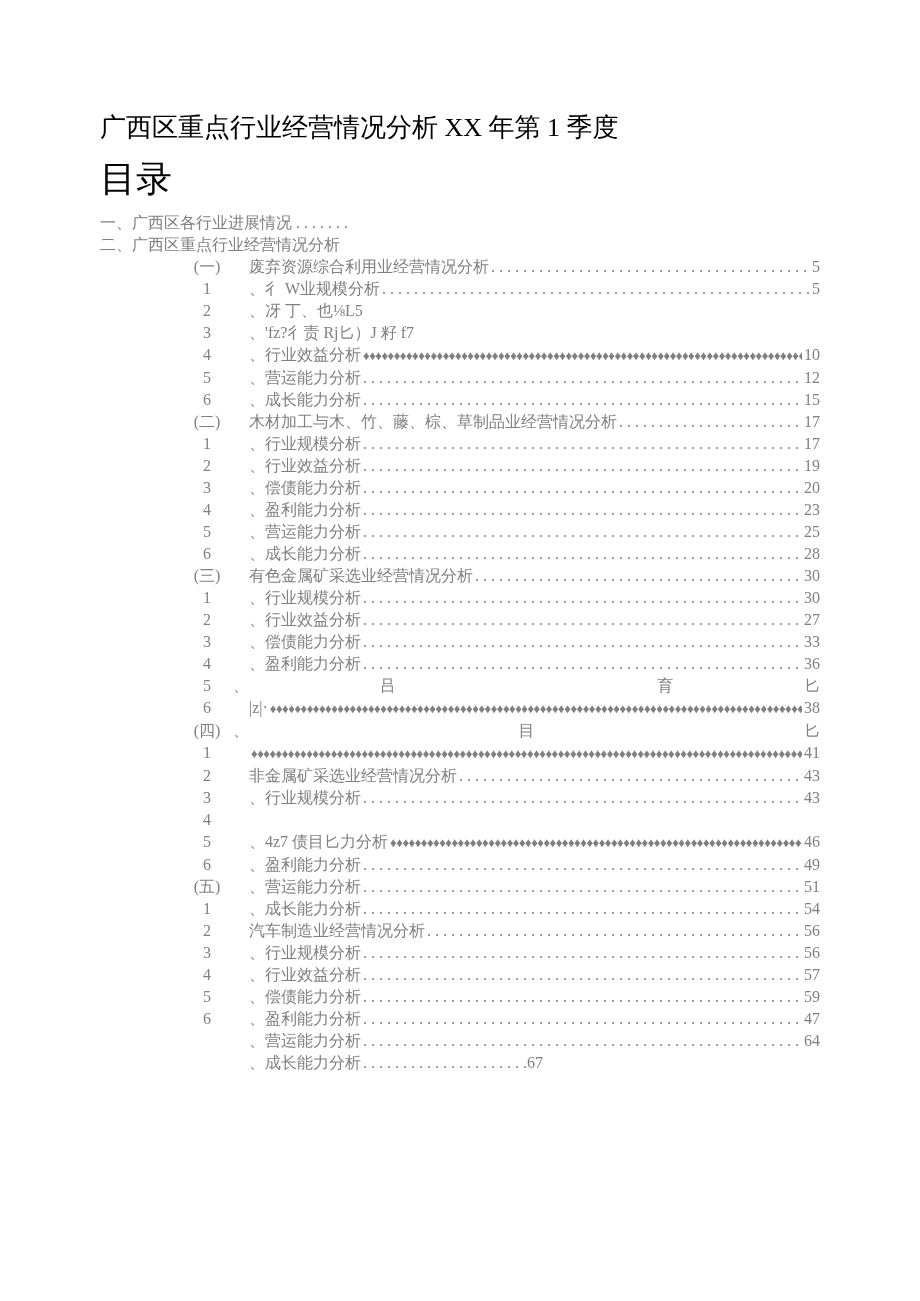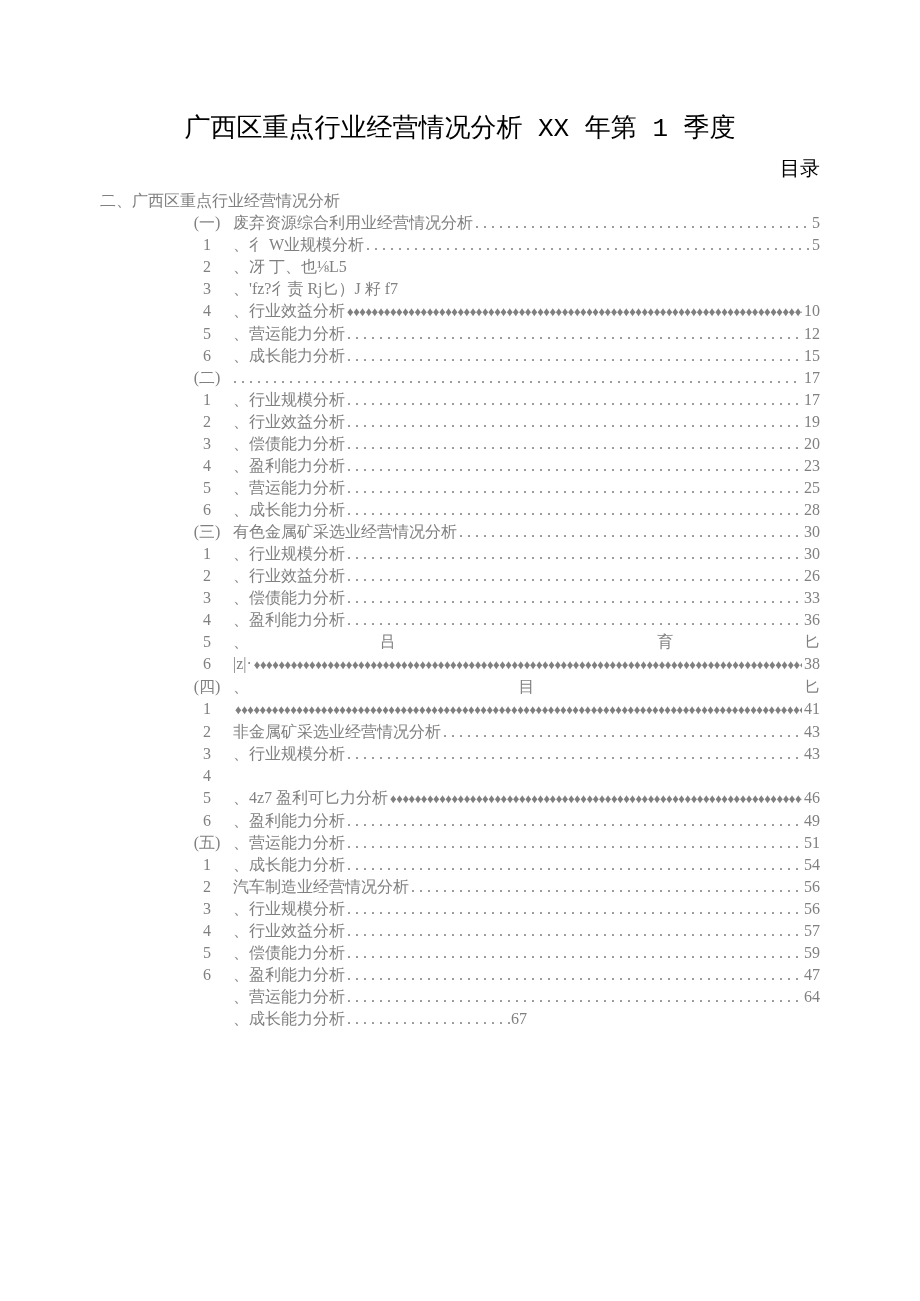"广西区重点行业经营情况分析 XX 年第 1 季度" .title { font-family: Liberation Mono, monospace -> Liberation Serif, serif; text-align: center -> none }
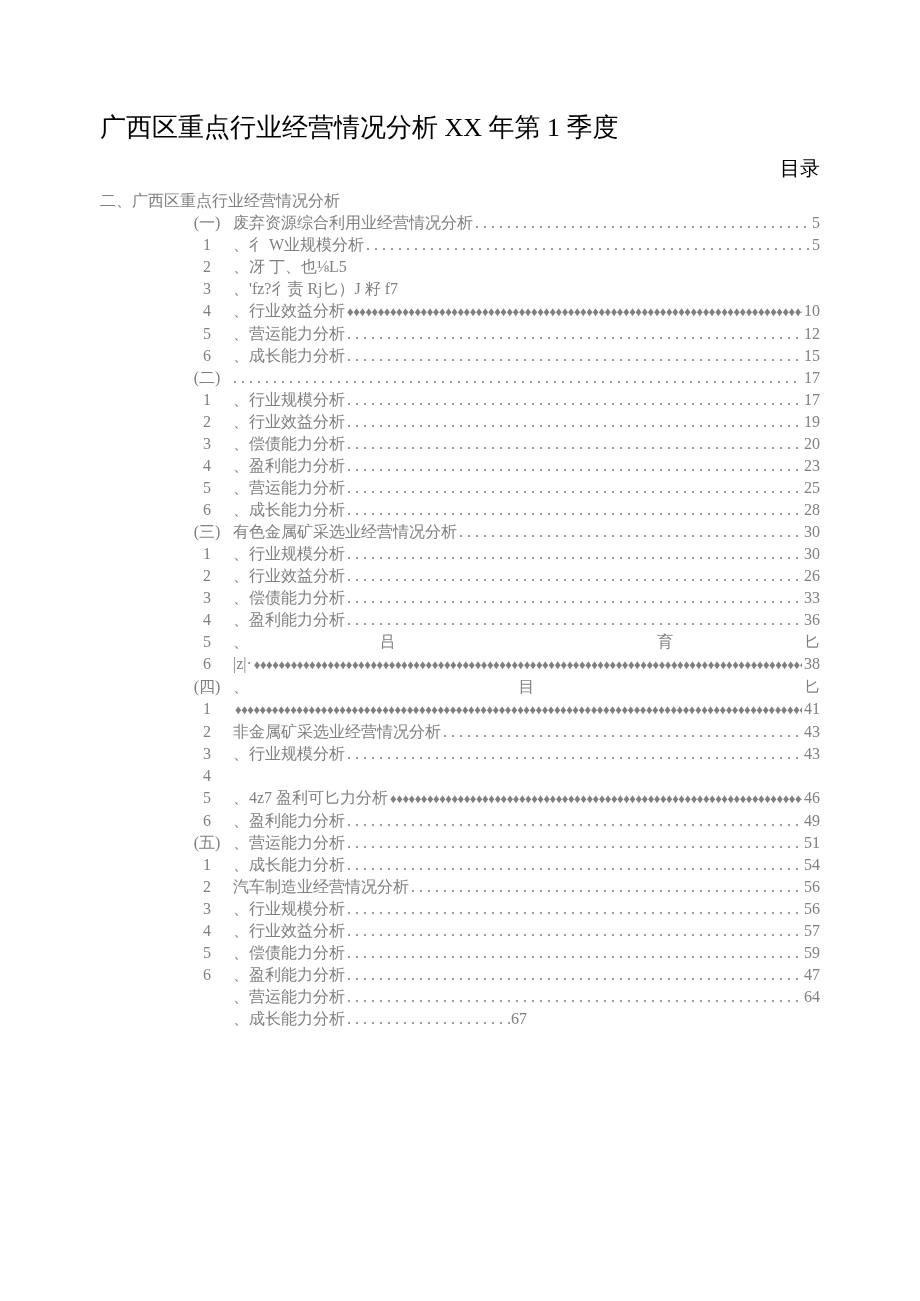"目录" .subtitle { font-size: 20px -> 36px; text-align: right -> left }
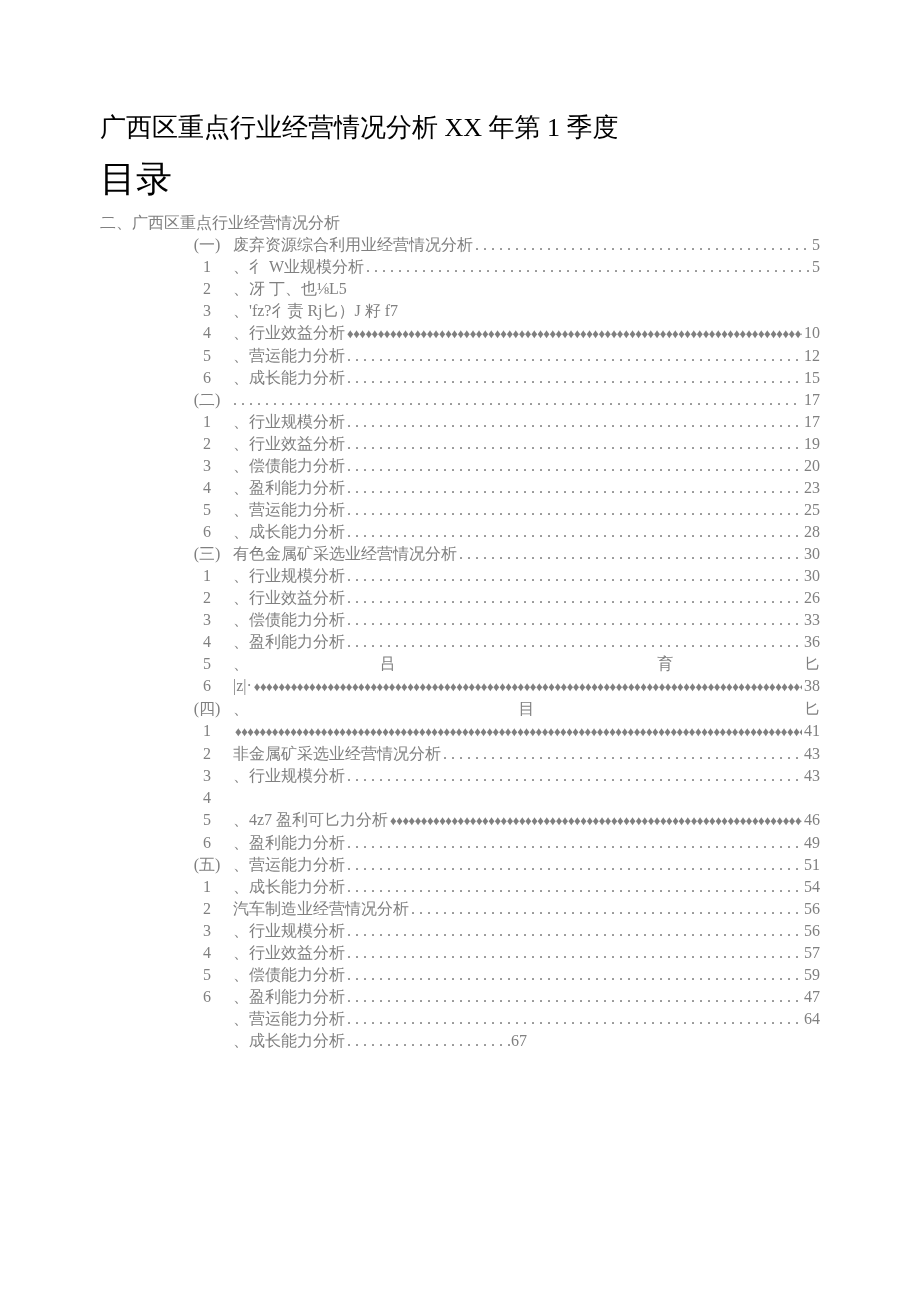"一、广西区各行业进展情况 . . . ." div { html: none -> <div>一、广西区各行业进展情况 . . . . . . .</div> }
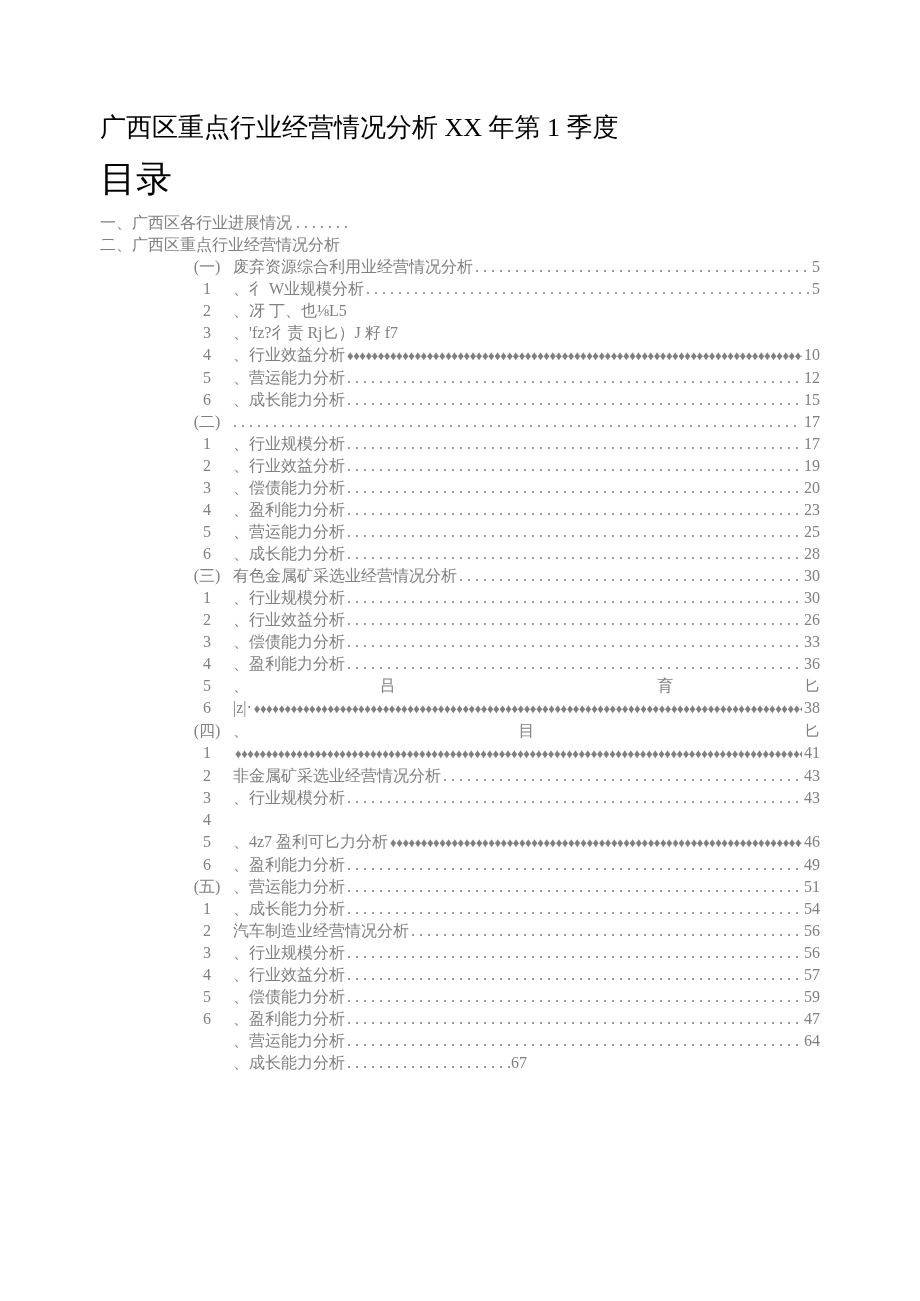"废弃资源综合利用业经营情况分析" .nowrap { margin-left: none -> 16px }
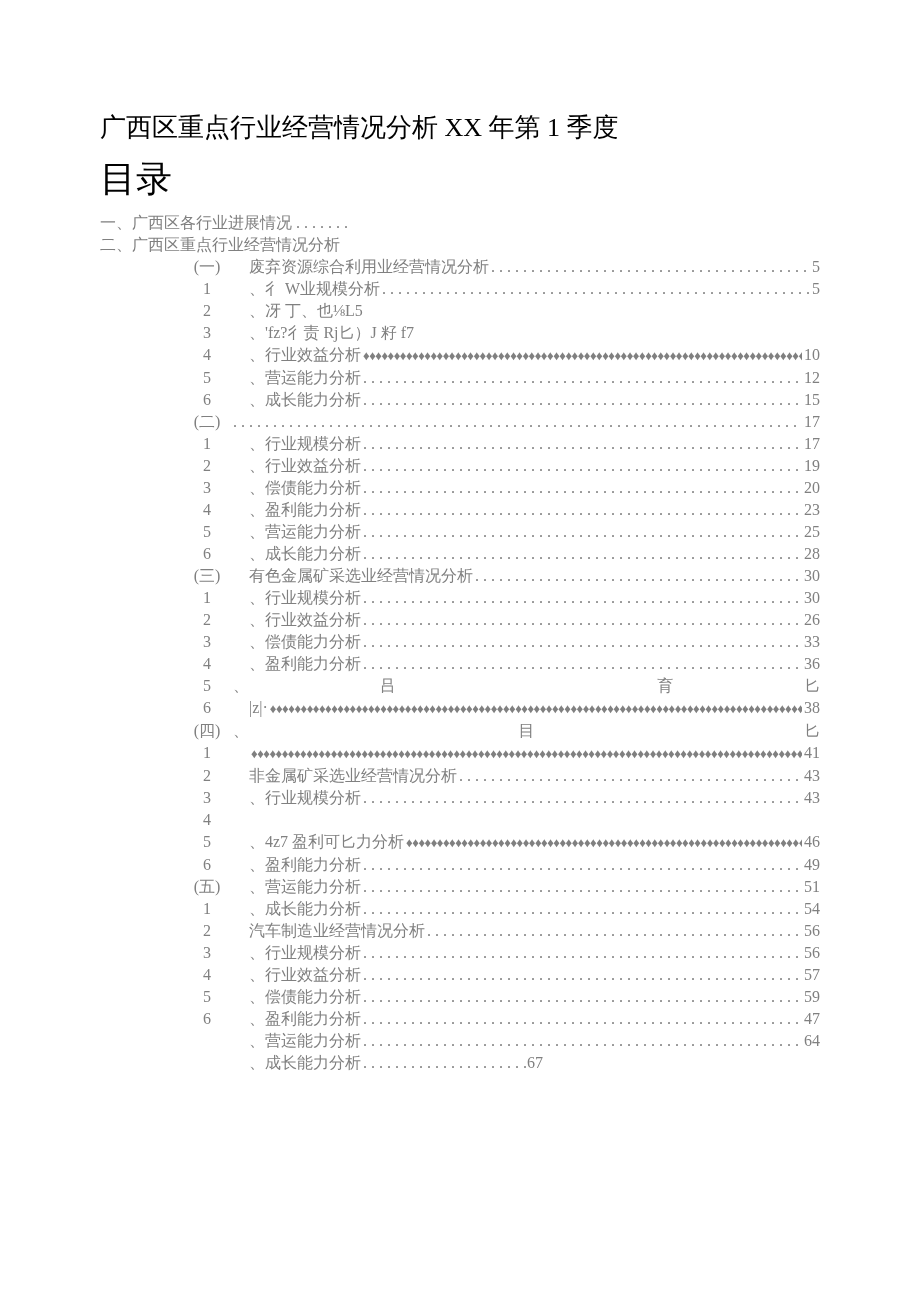"木材加工与木、竹、藤、棕、草制品业经营情况分析" span.entry { html: none -> <span><span></span><span>木材加工与木、竹、藤、棕、草制品业经营情况分析</span></span> }
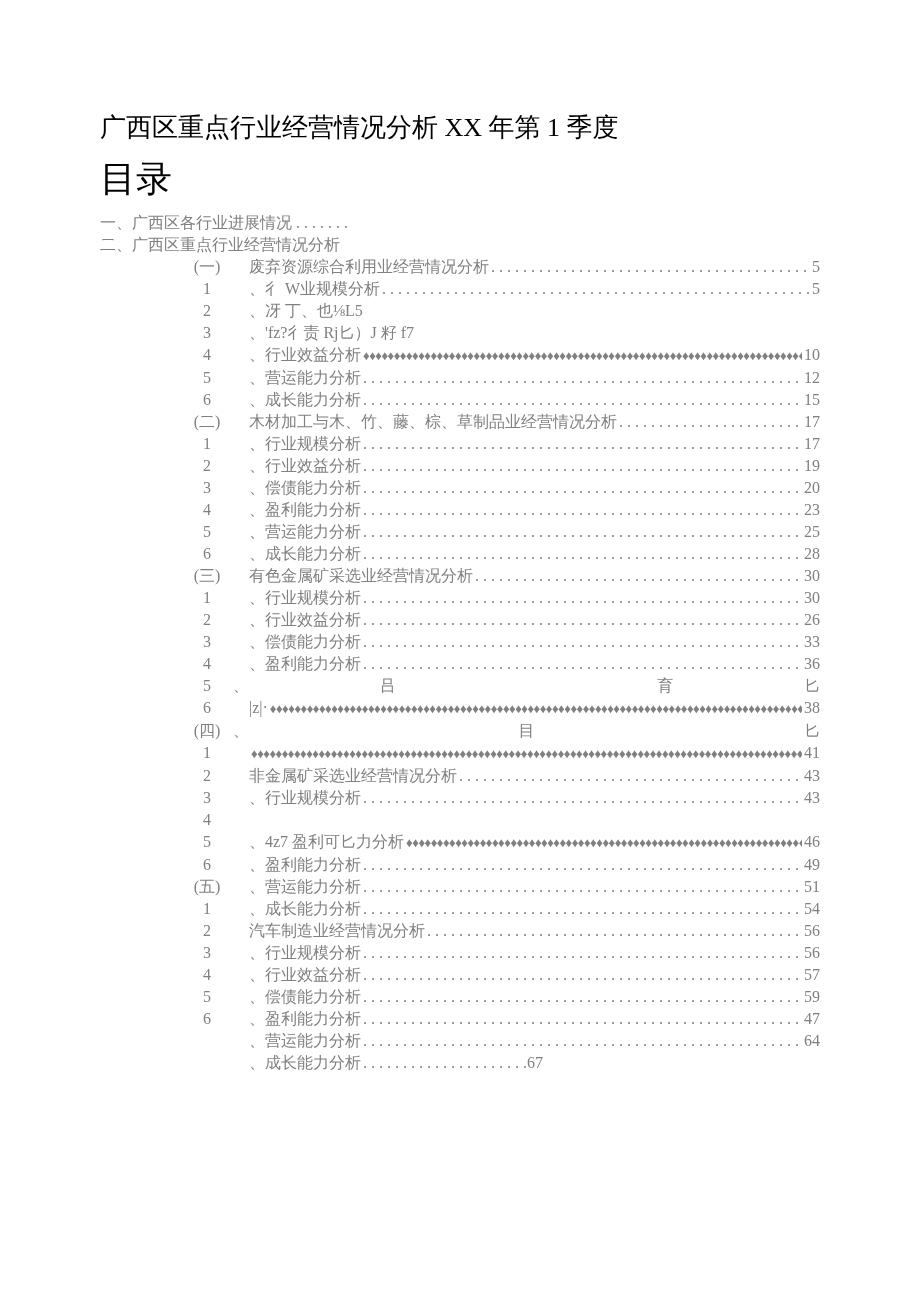"26" span.page { text: 26 -> 27 }
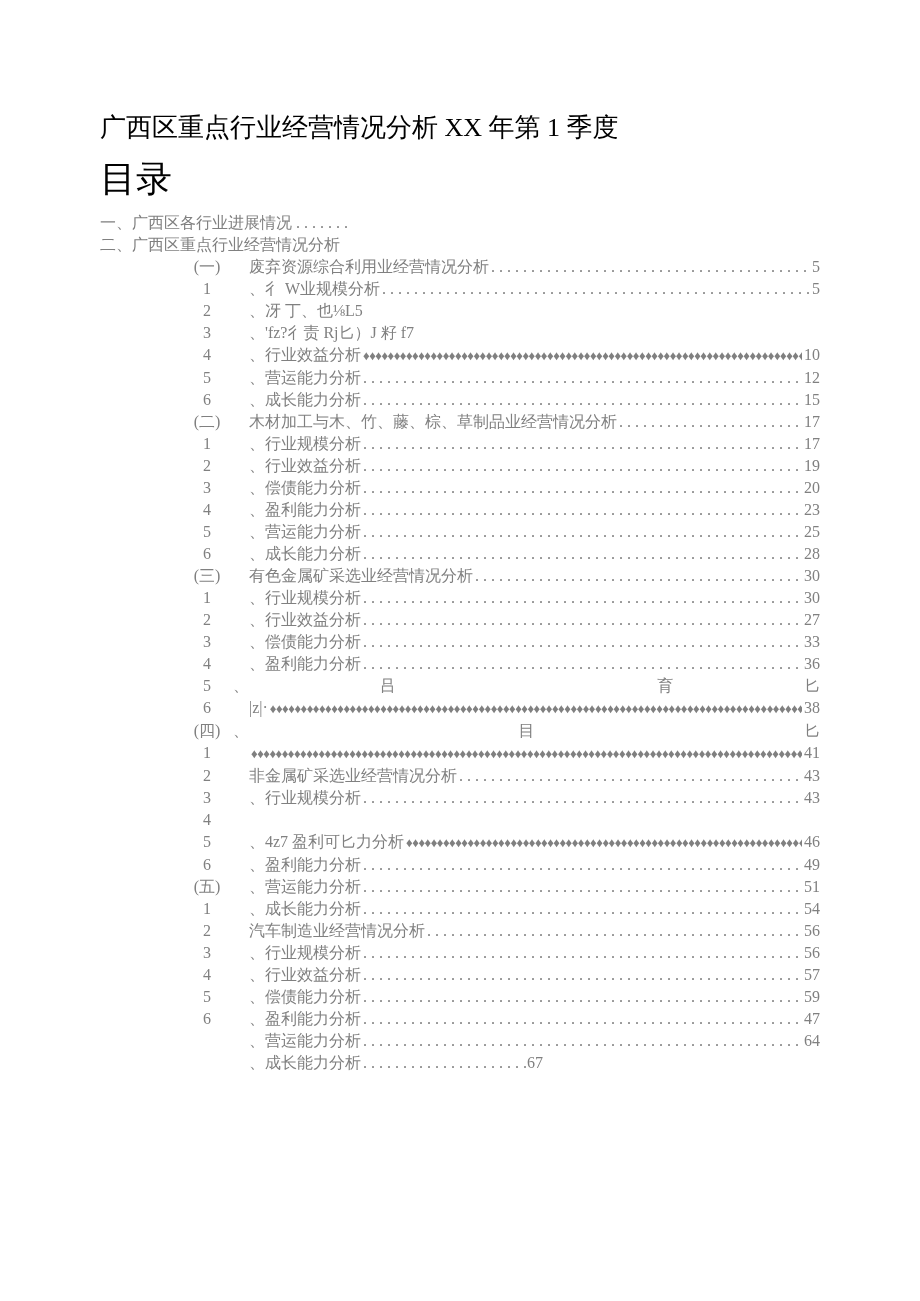"4z7 盈利可匕力分析" span { text: 盈利可 -> 债目 }
